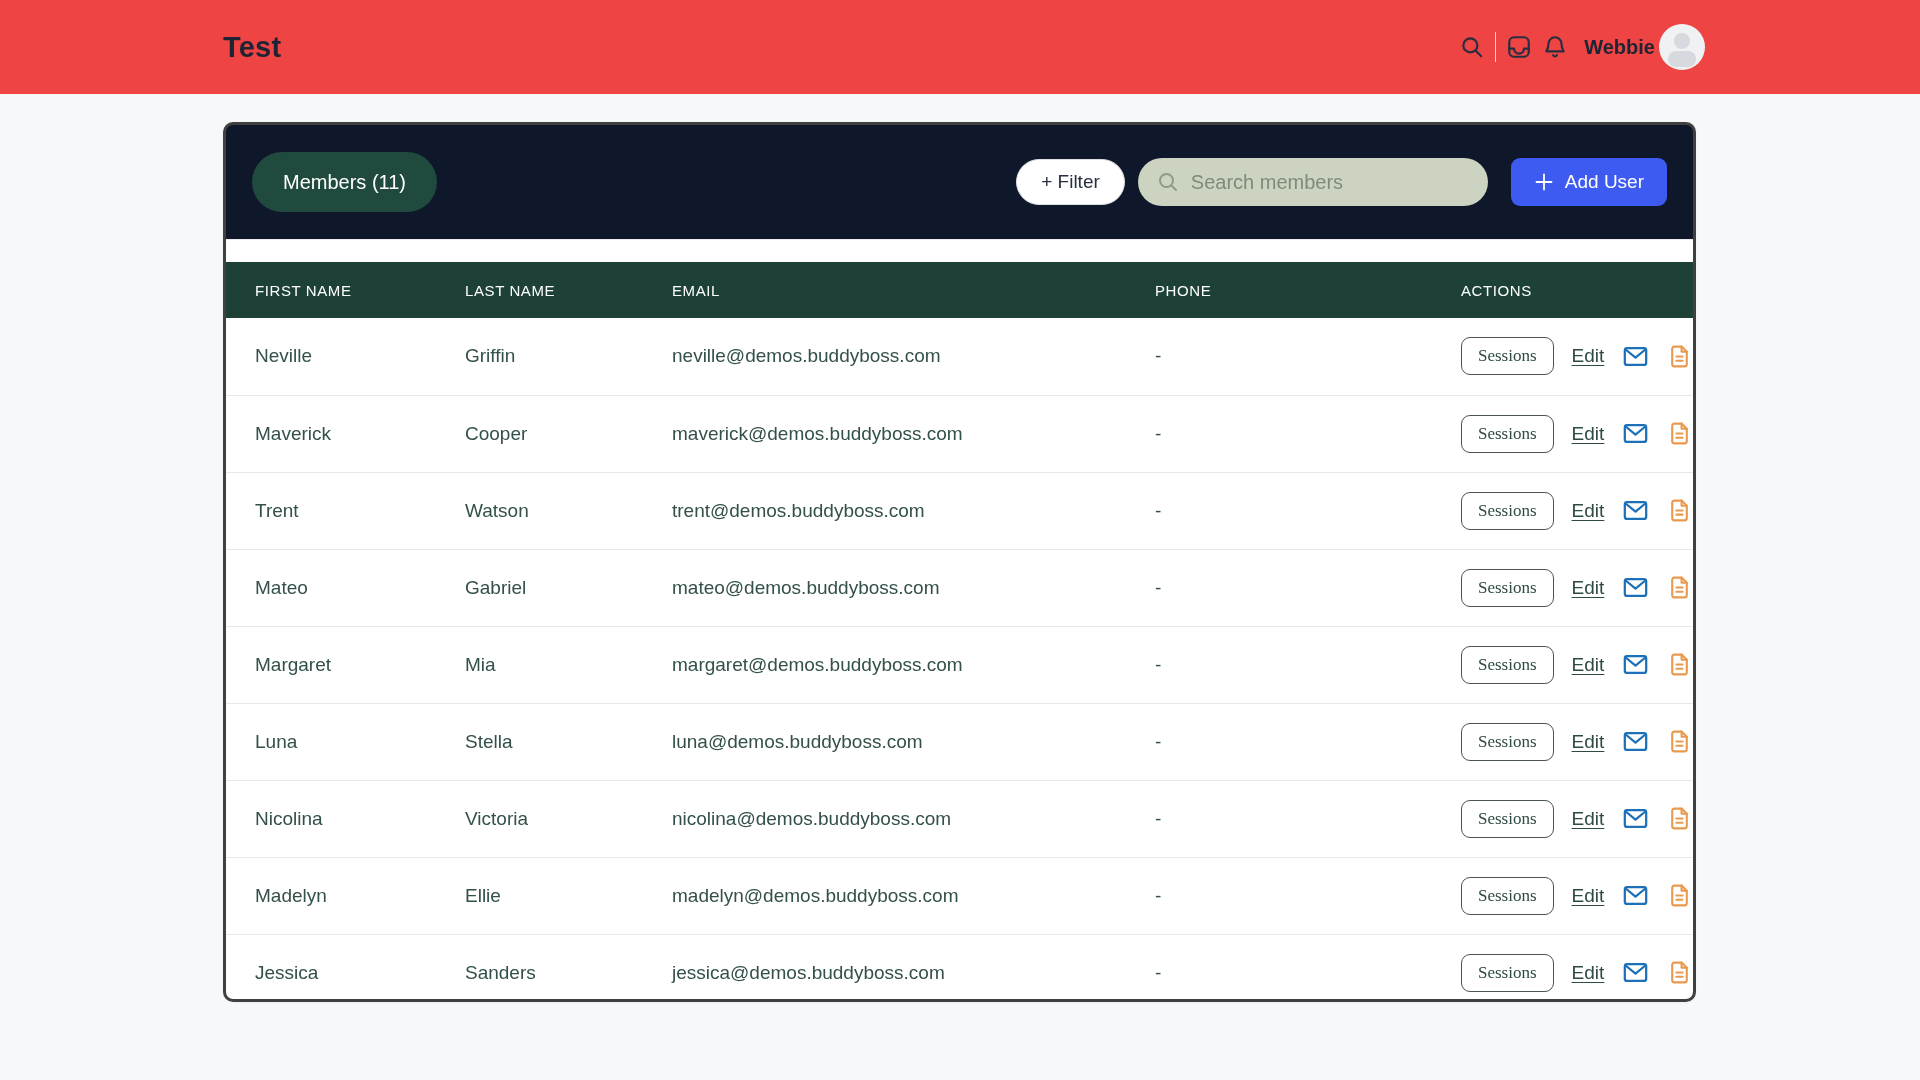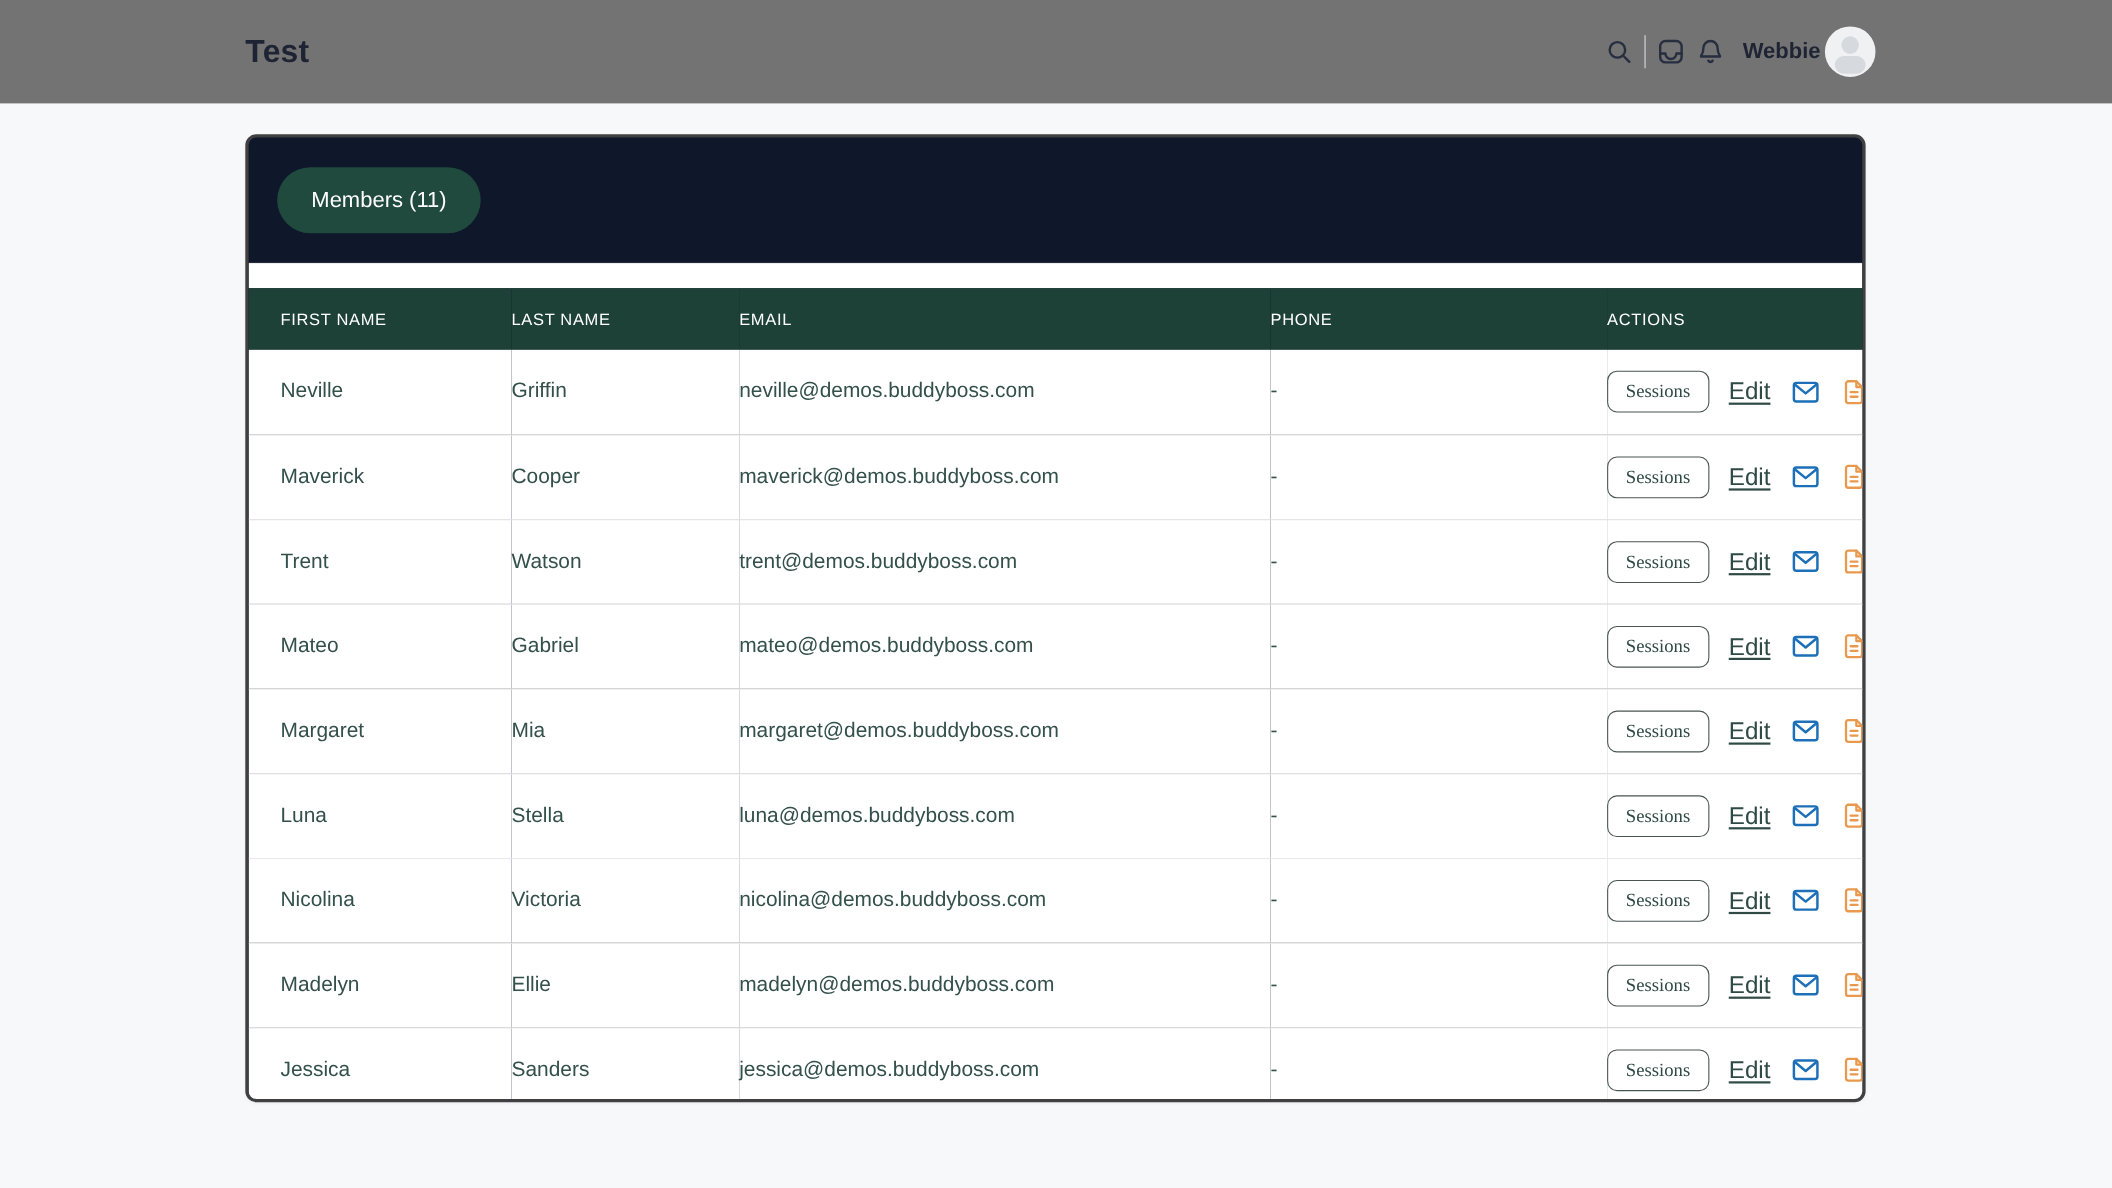"Test" .topbar { background: #737373 -> #ef4444 }
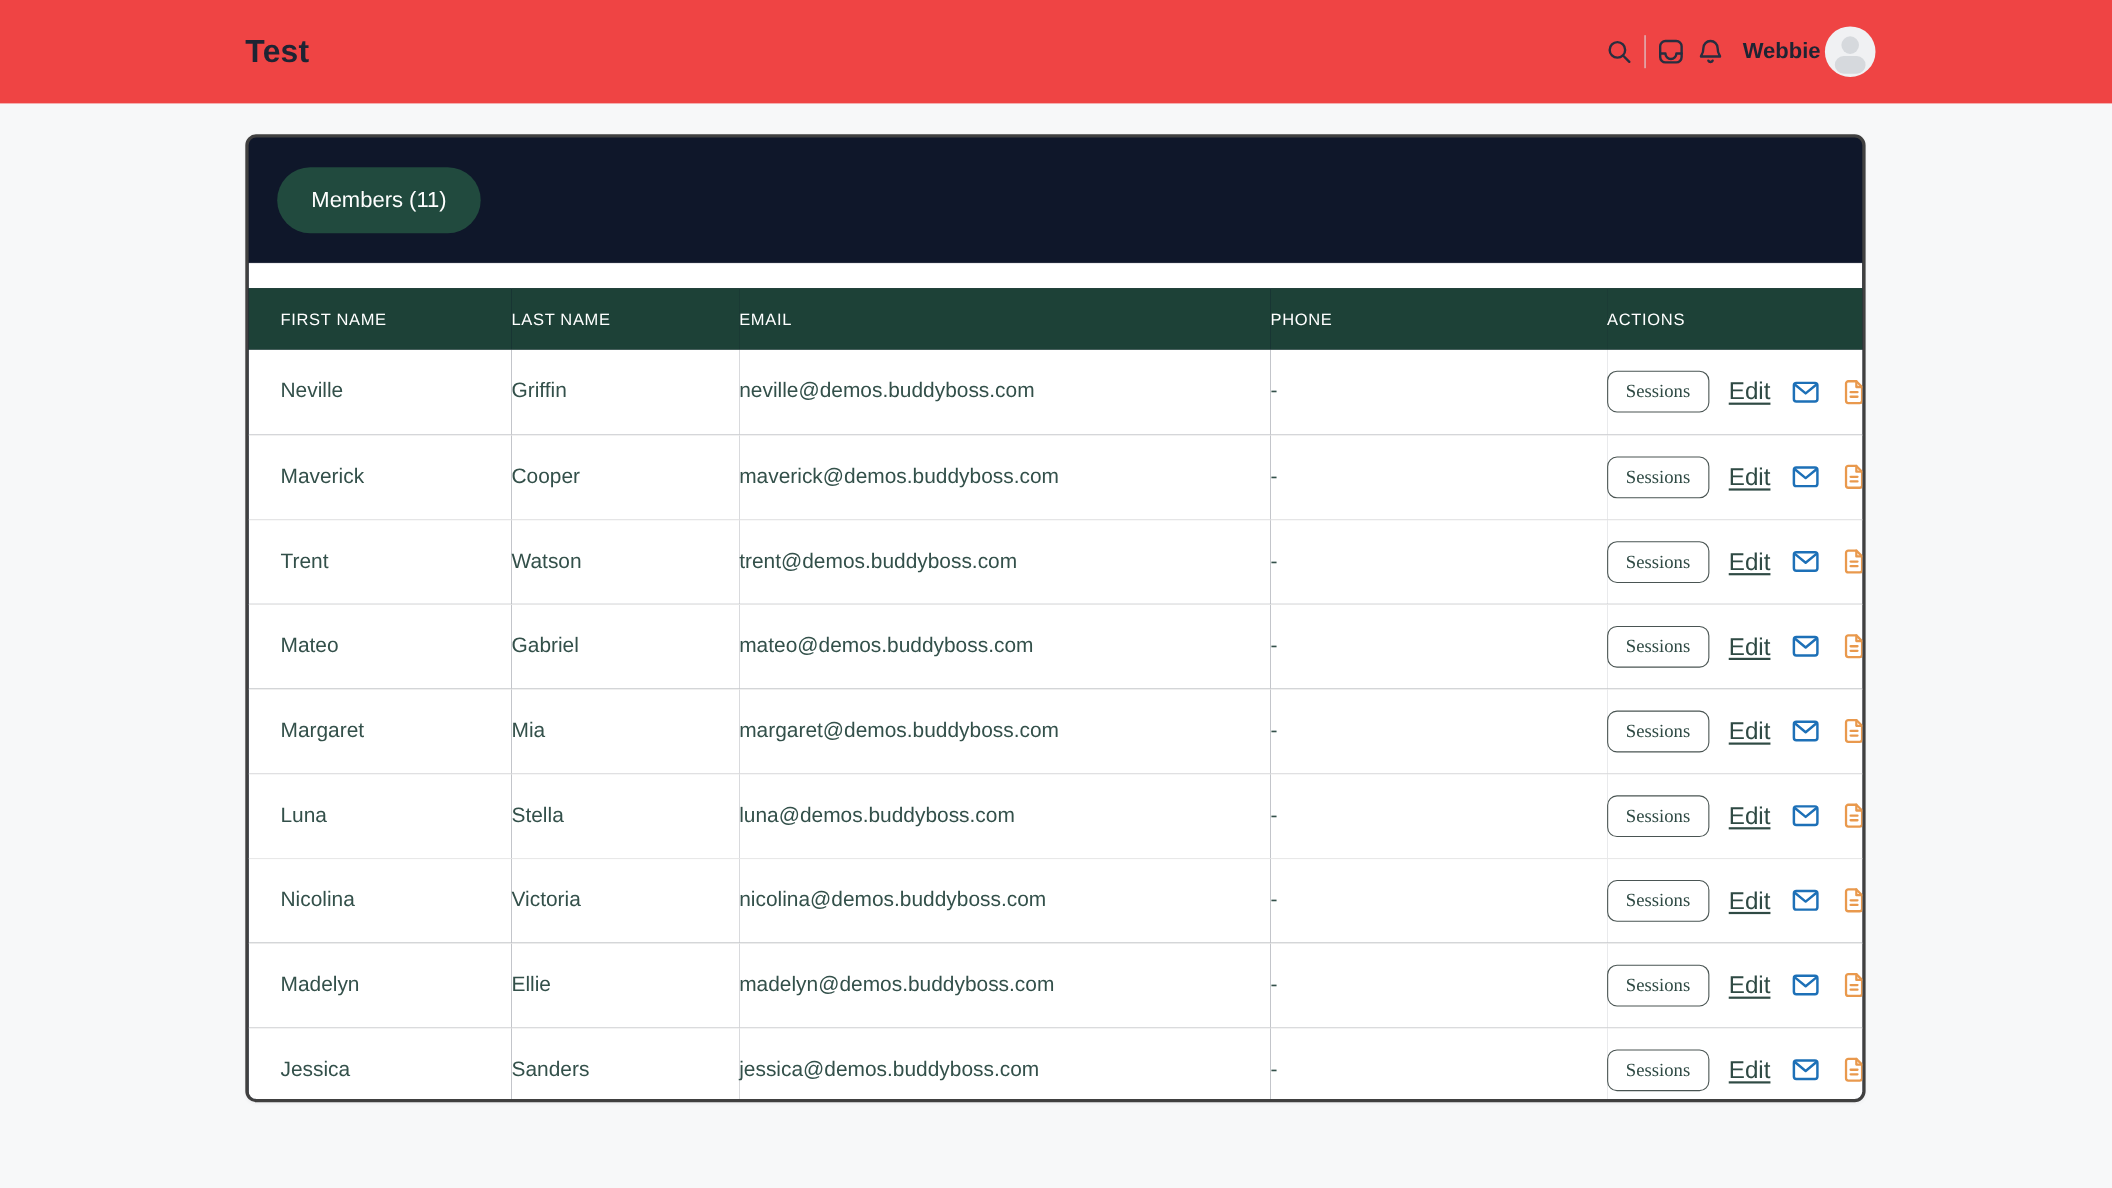"+ Filter" div.toolbar-right { html: none -> <div> <button>+ Filter</button> <div> <svg> <circle></circle> <line></line> </svg> <input> </div> <button> <svg> <line></line> <line></line> </svg> <span>Add User</span> </button> </div> }
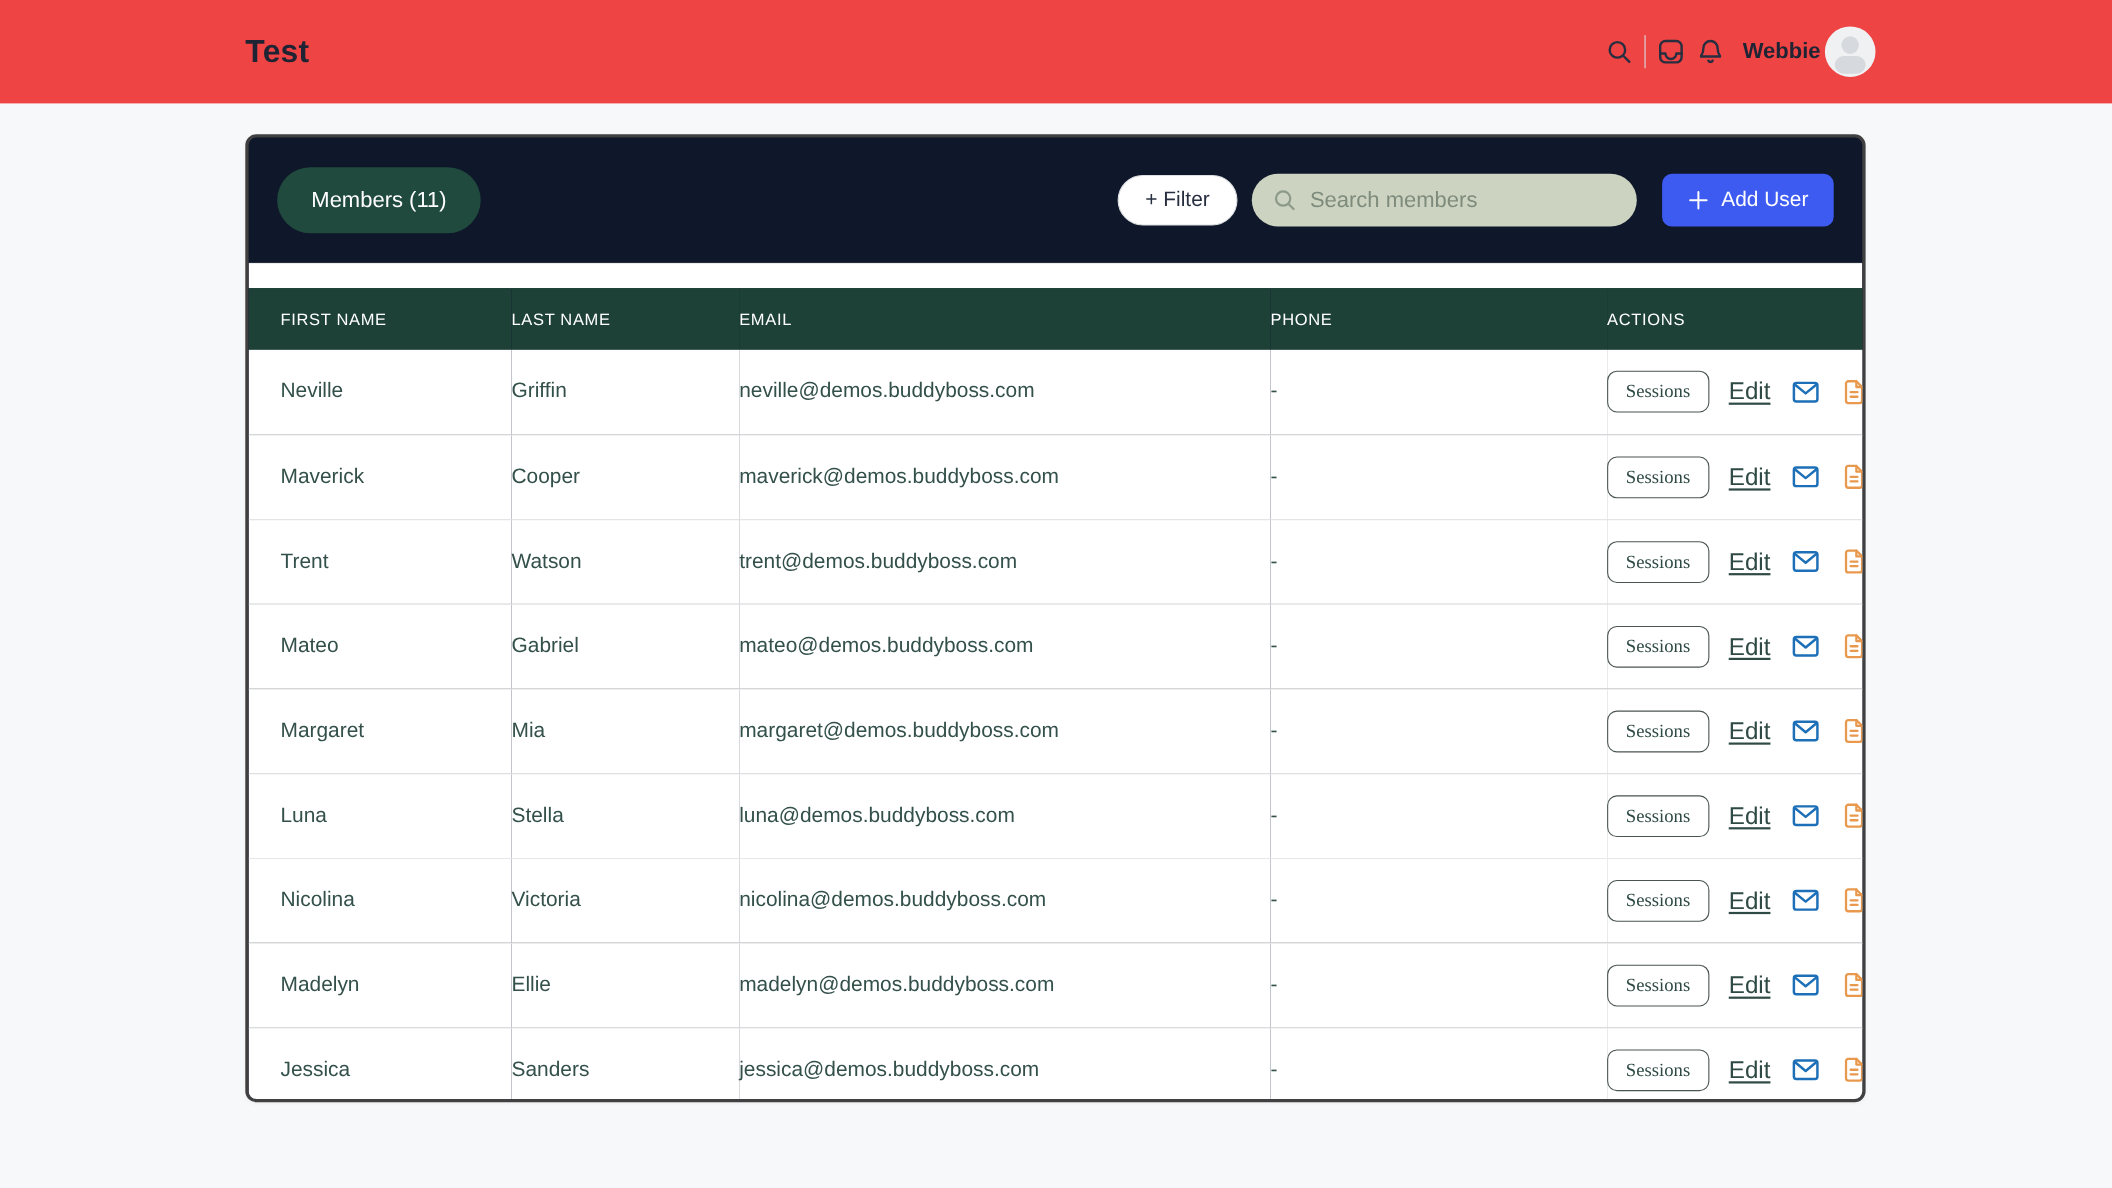"Edit" .edit-link { font-size: 22px -> 19px }
